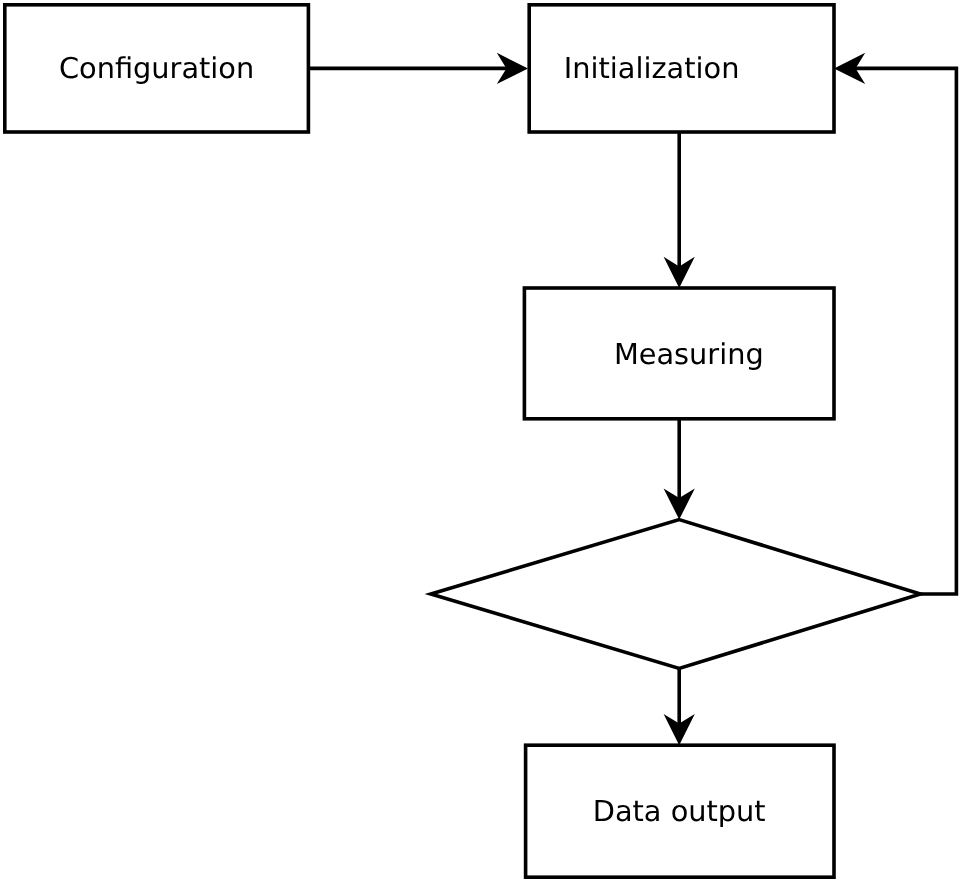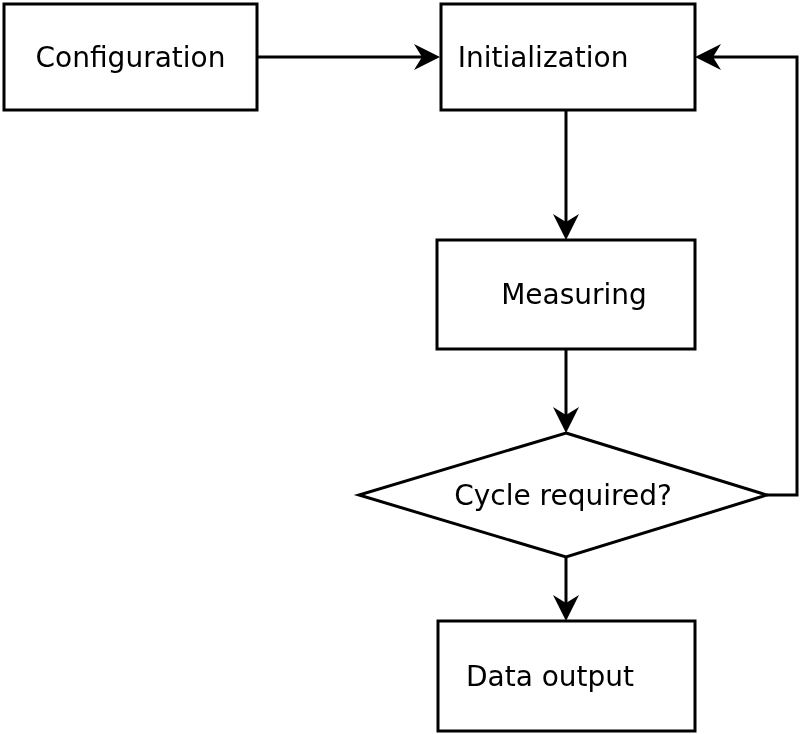"Configuration" .label { font-size: 28px -> 24px }
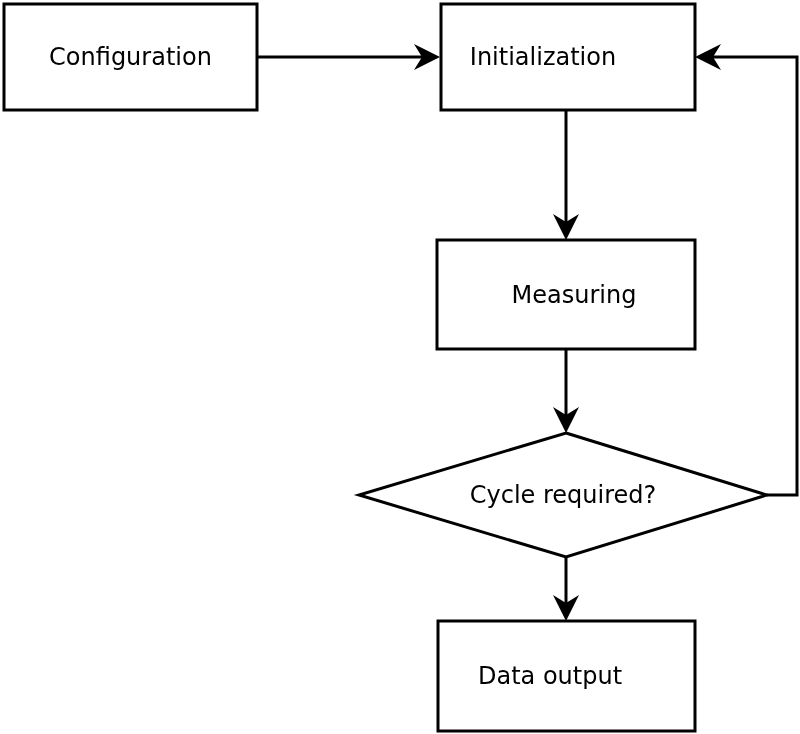"Cycle required?" div.label { html: <div>Cycle required?</div> -> none }
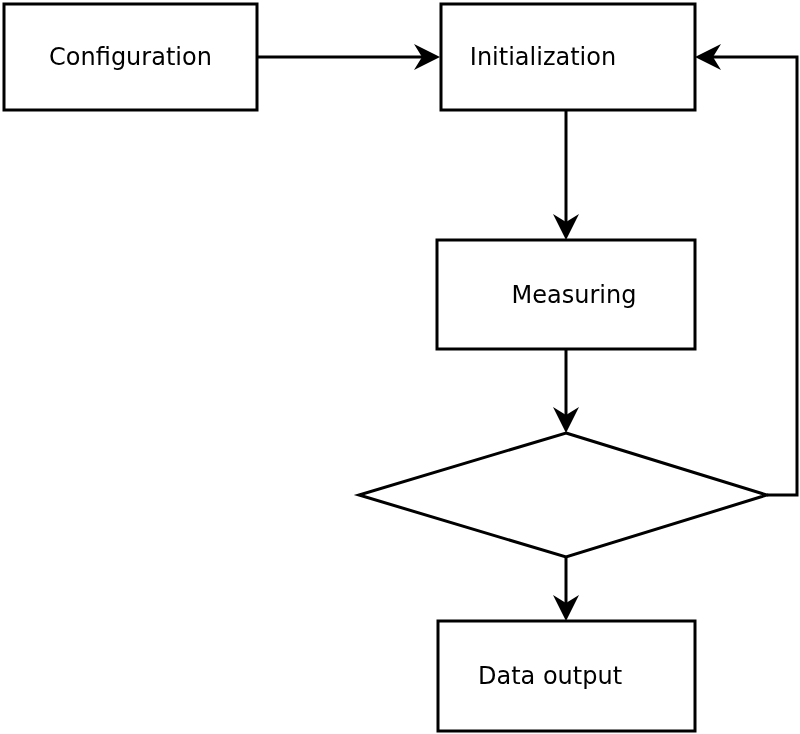"Data output" .label-dataoutput { left: 438px -> 454px }
